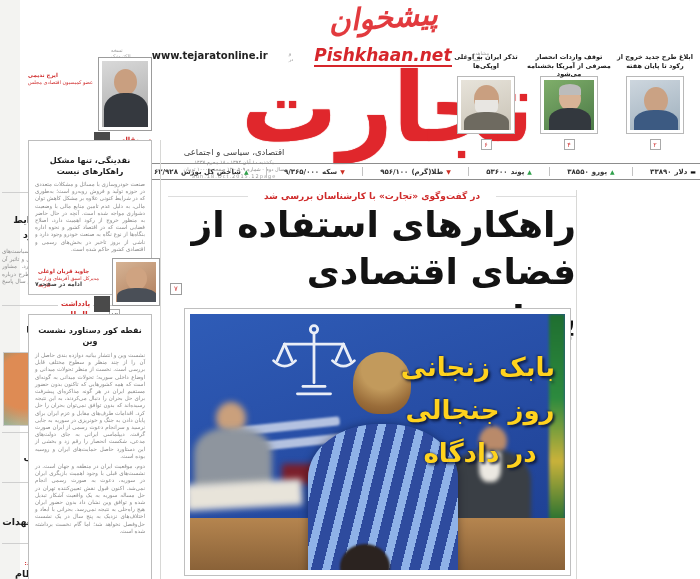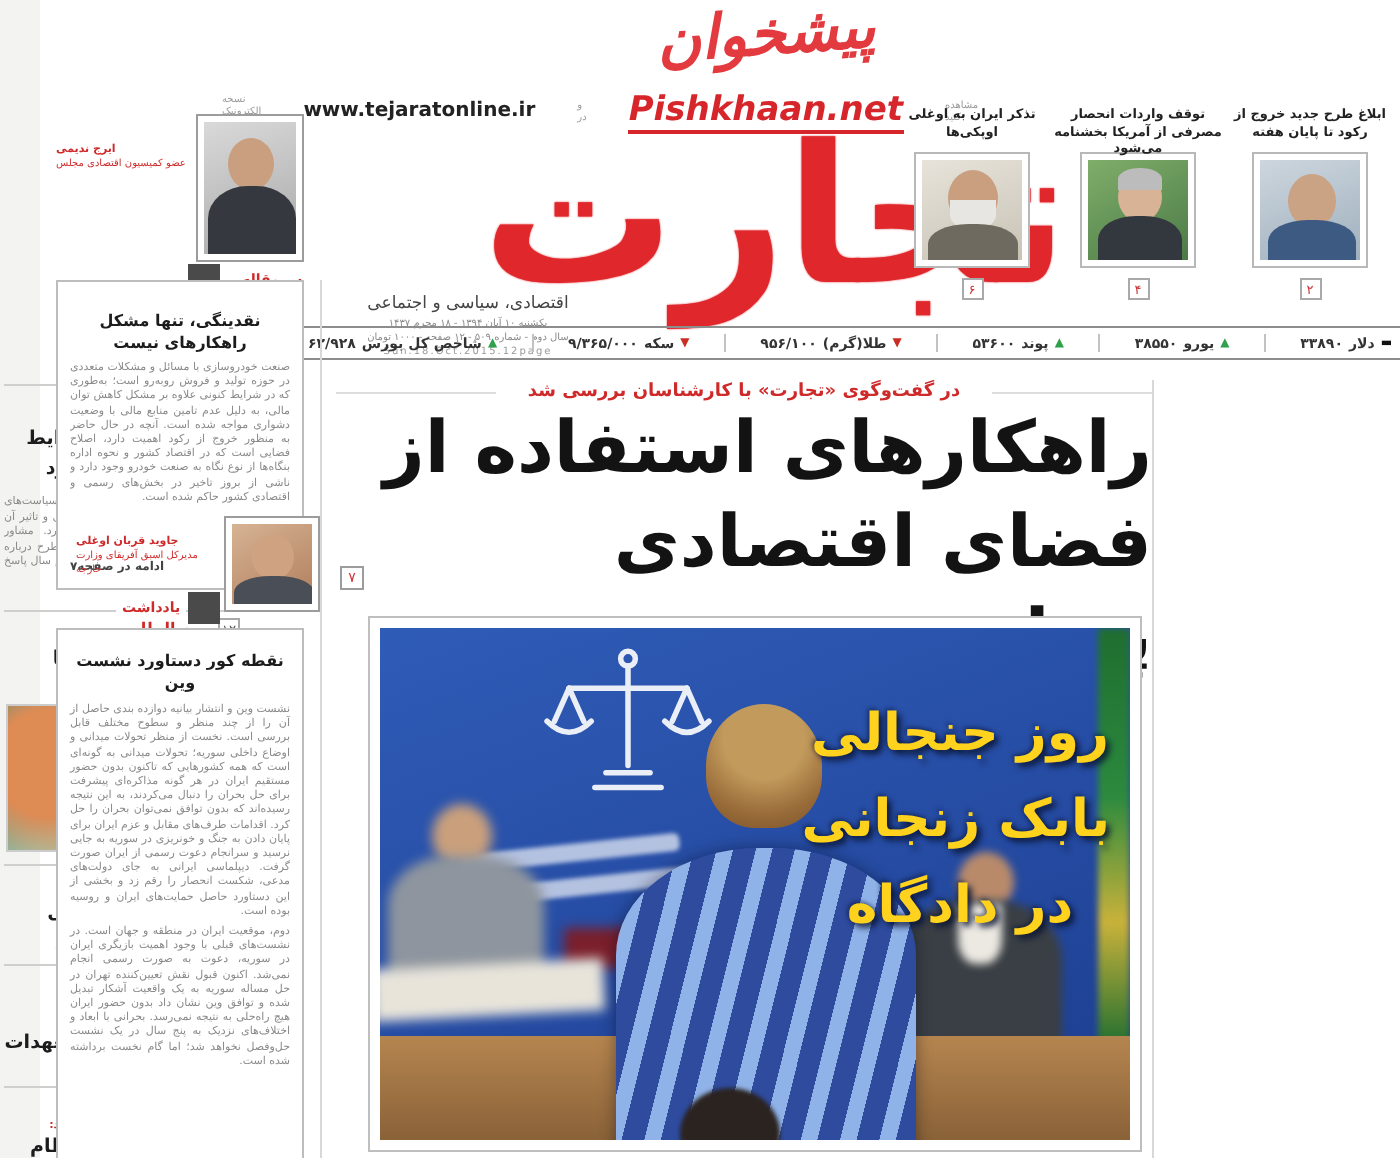"روز جنجالی" div { order: before "بابک زنجانی" -> after "بابک زنجانی" }
